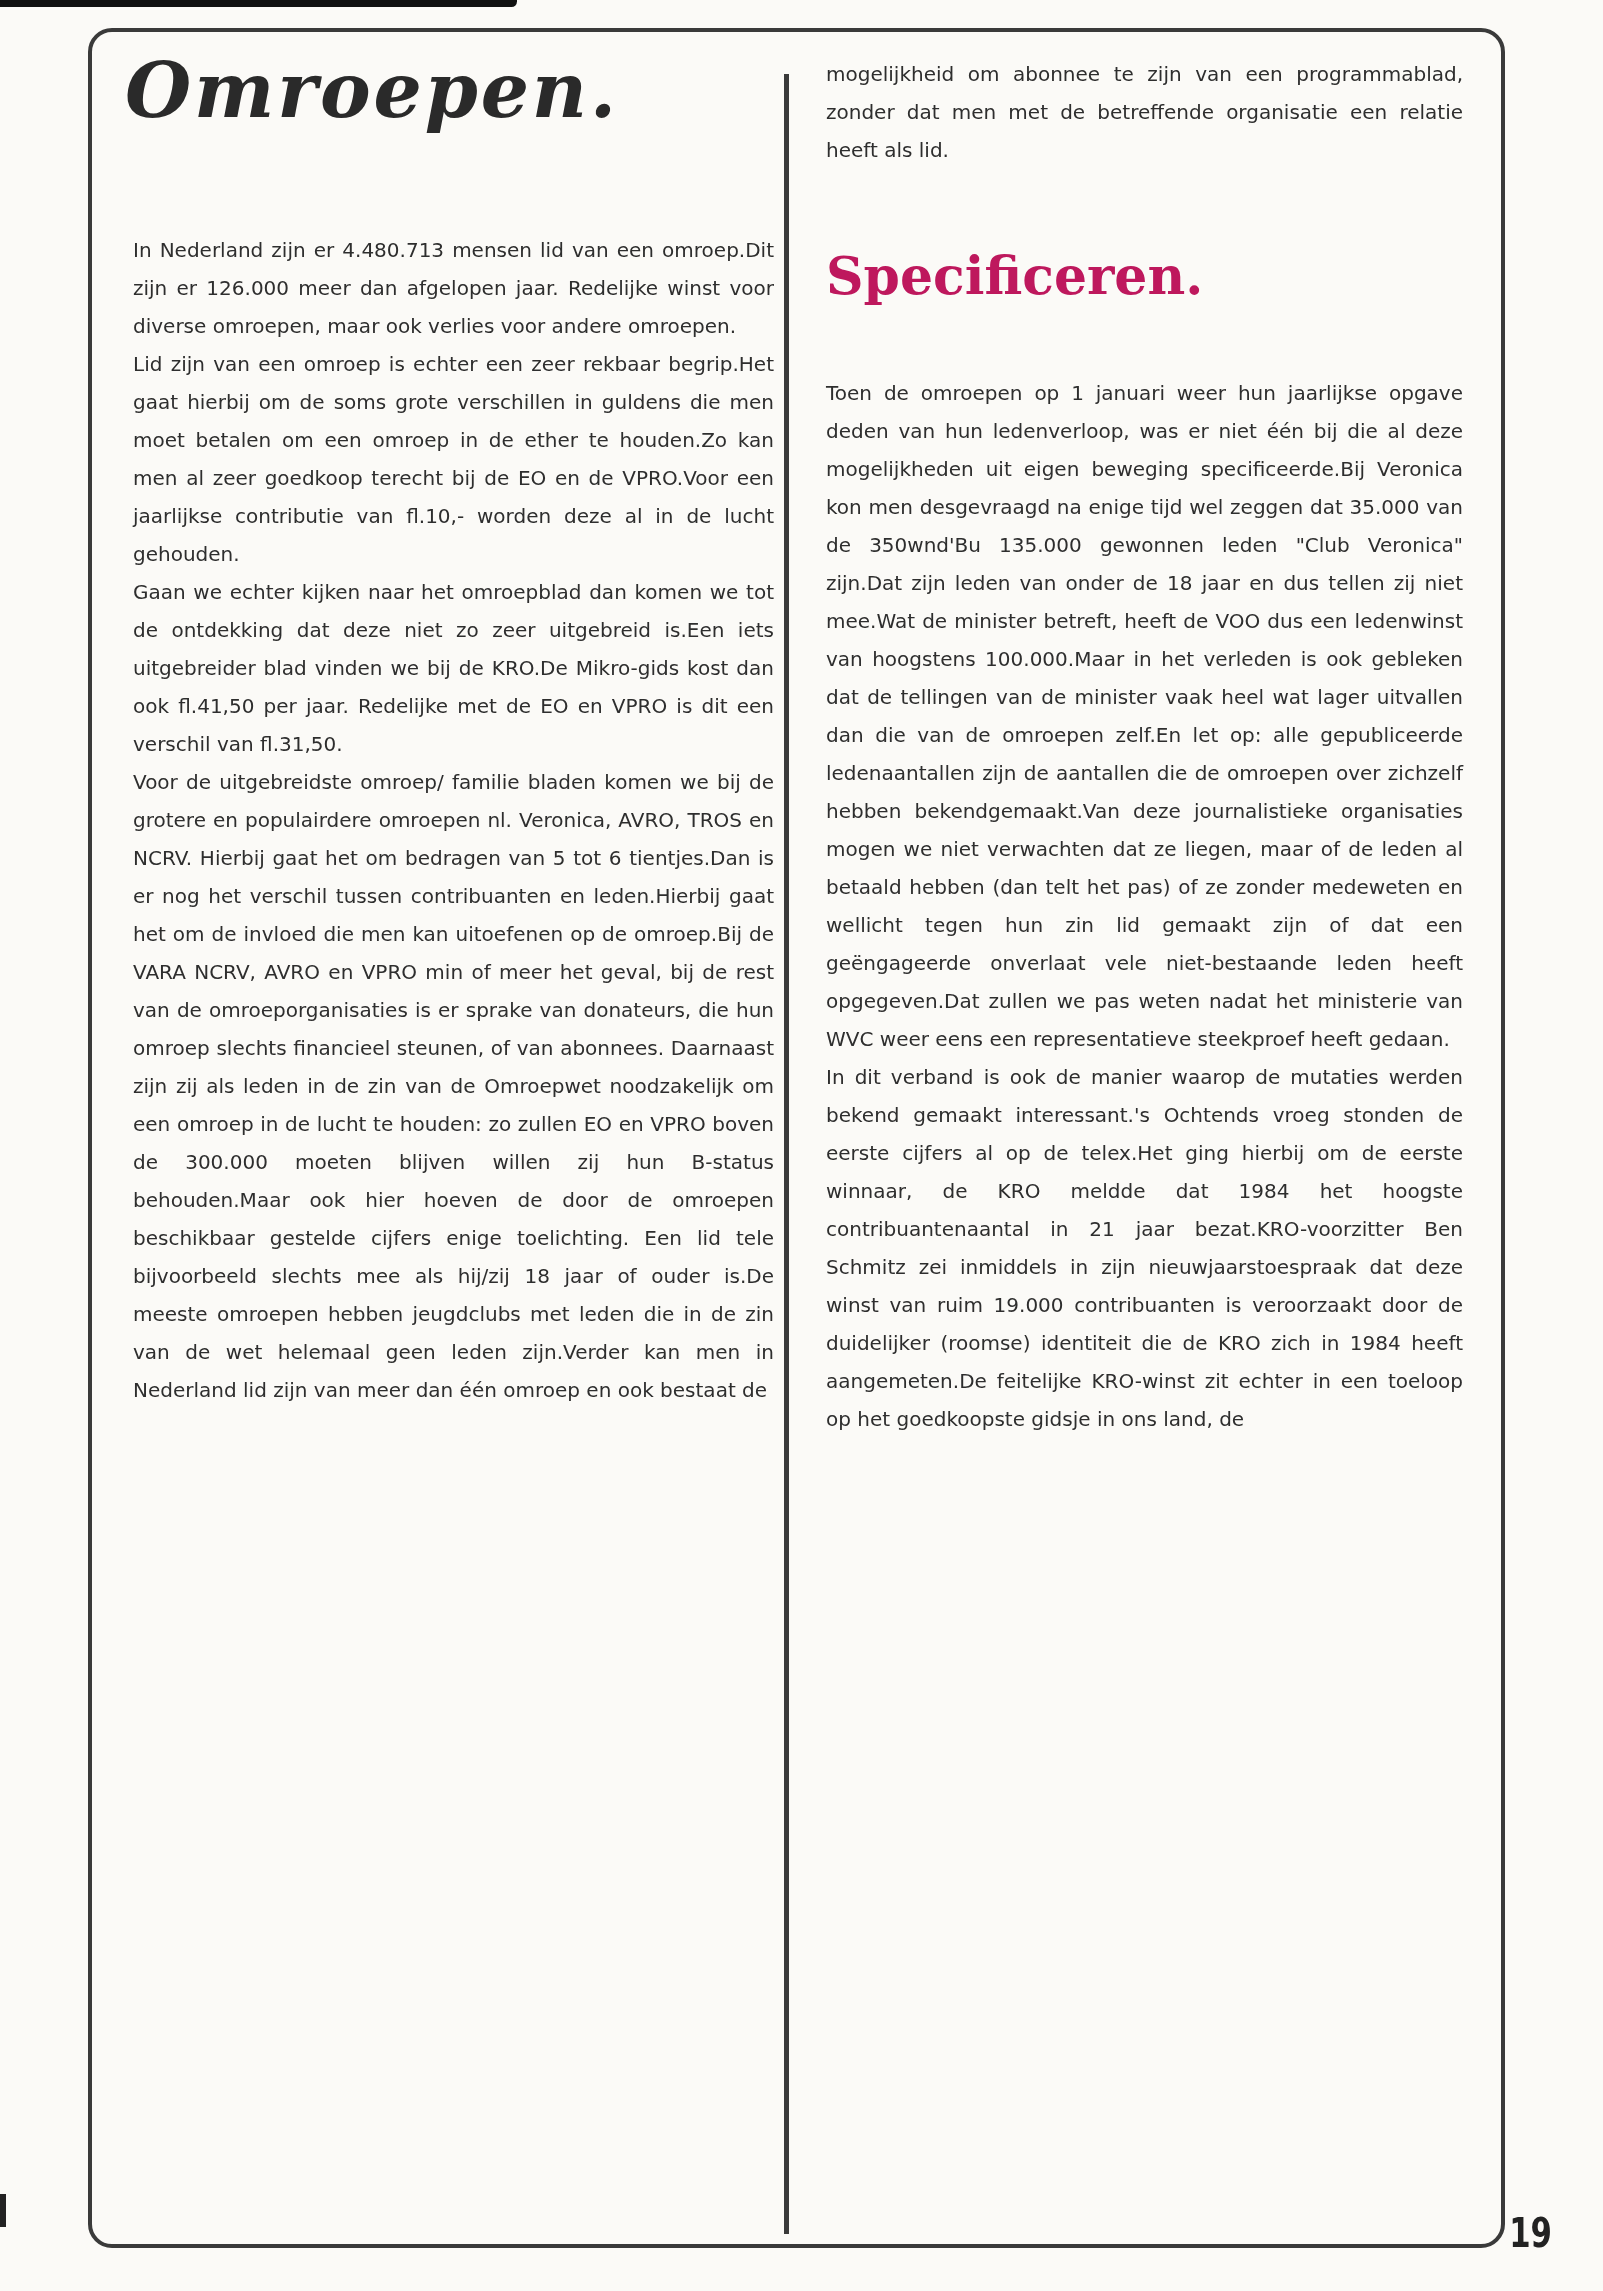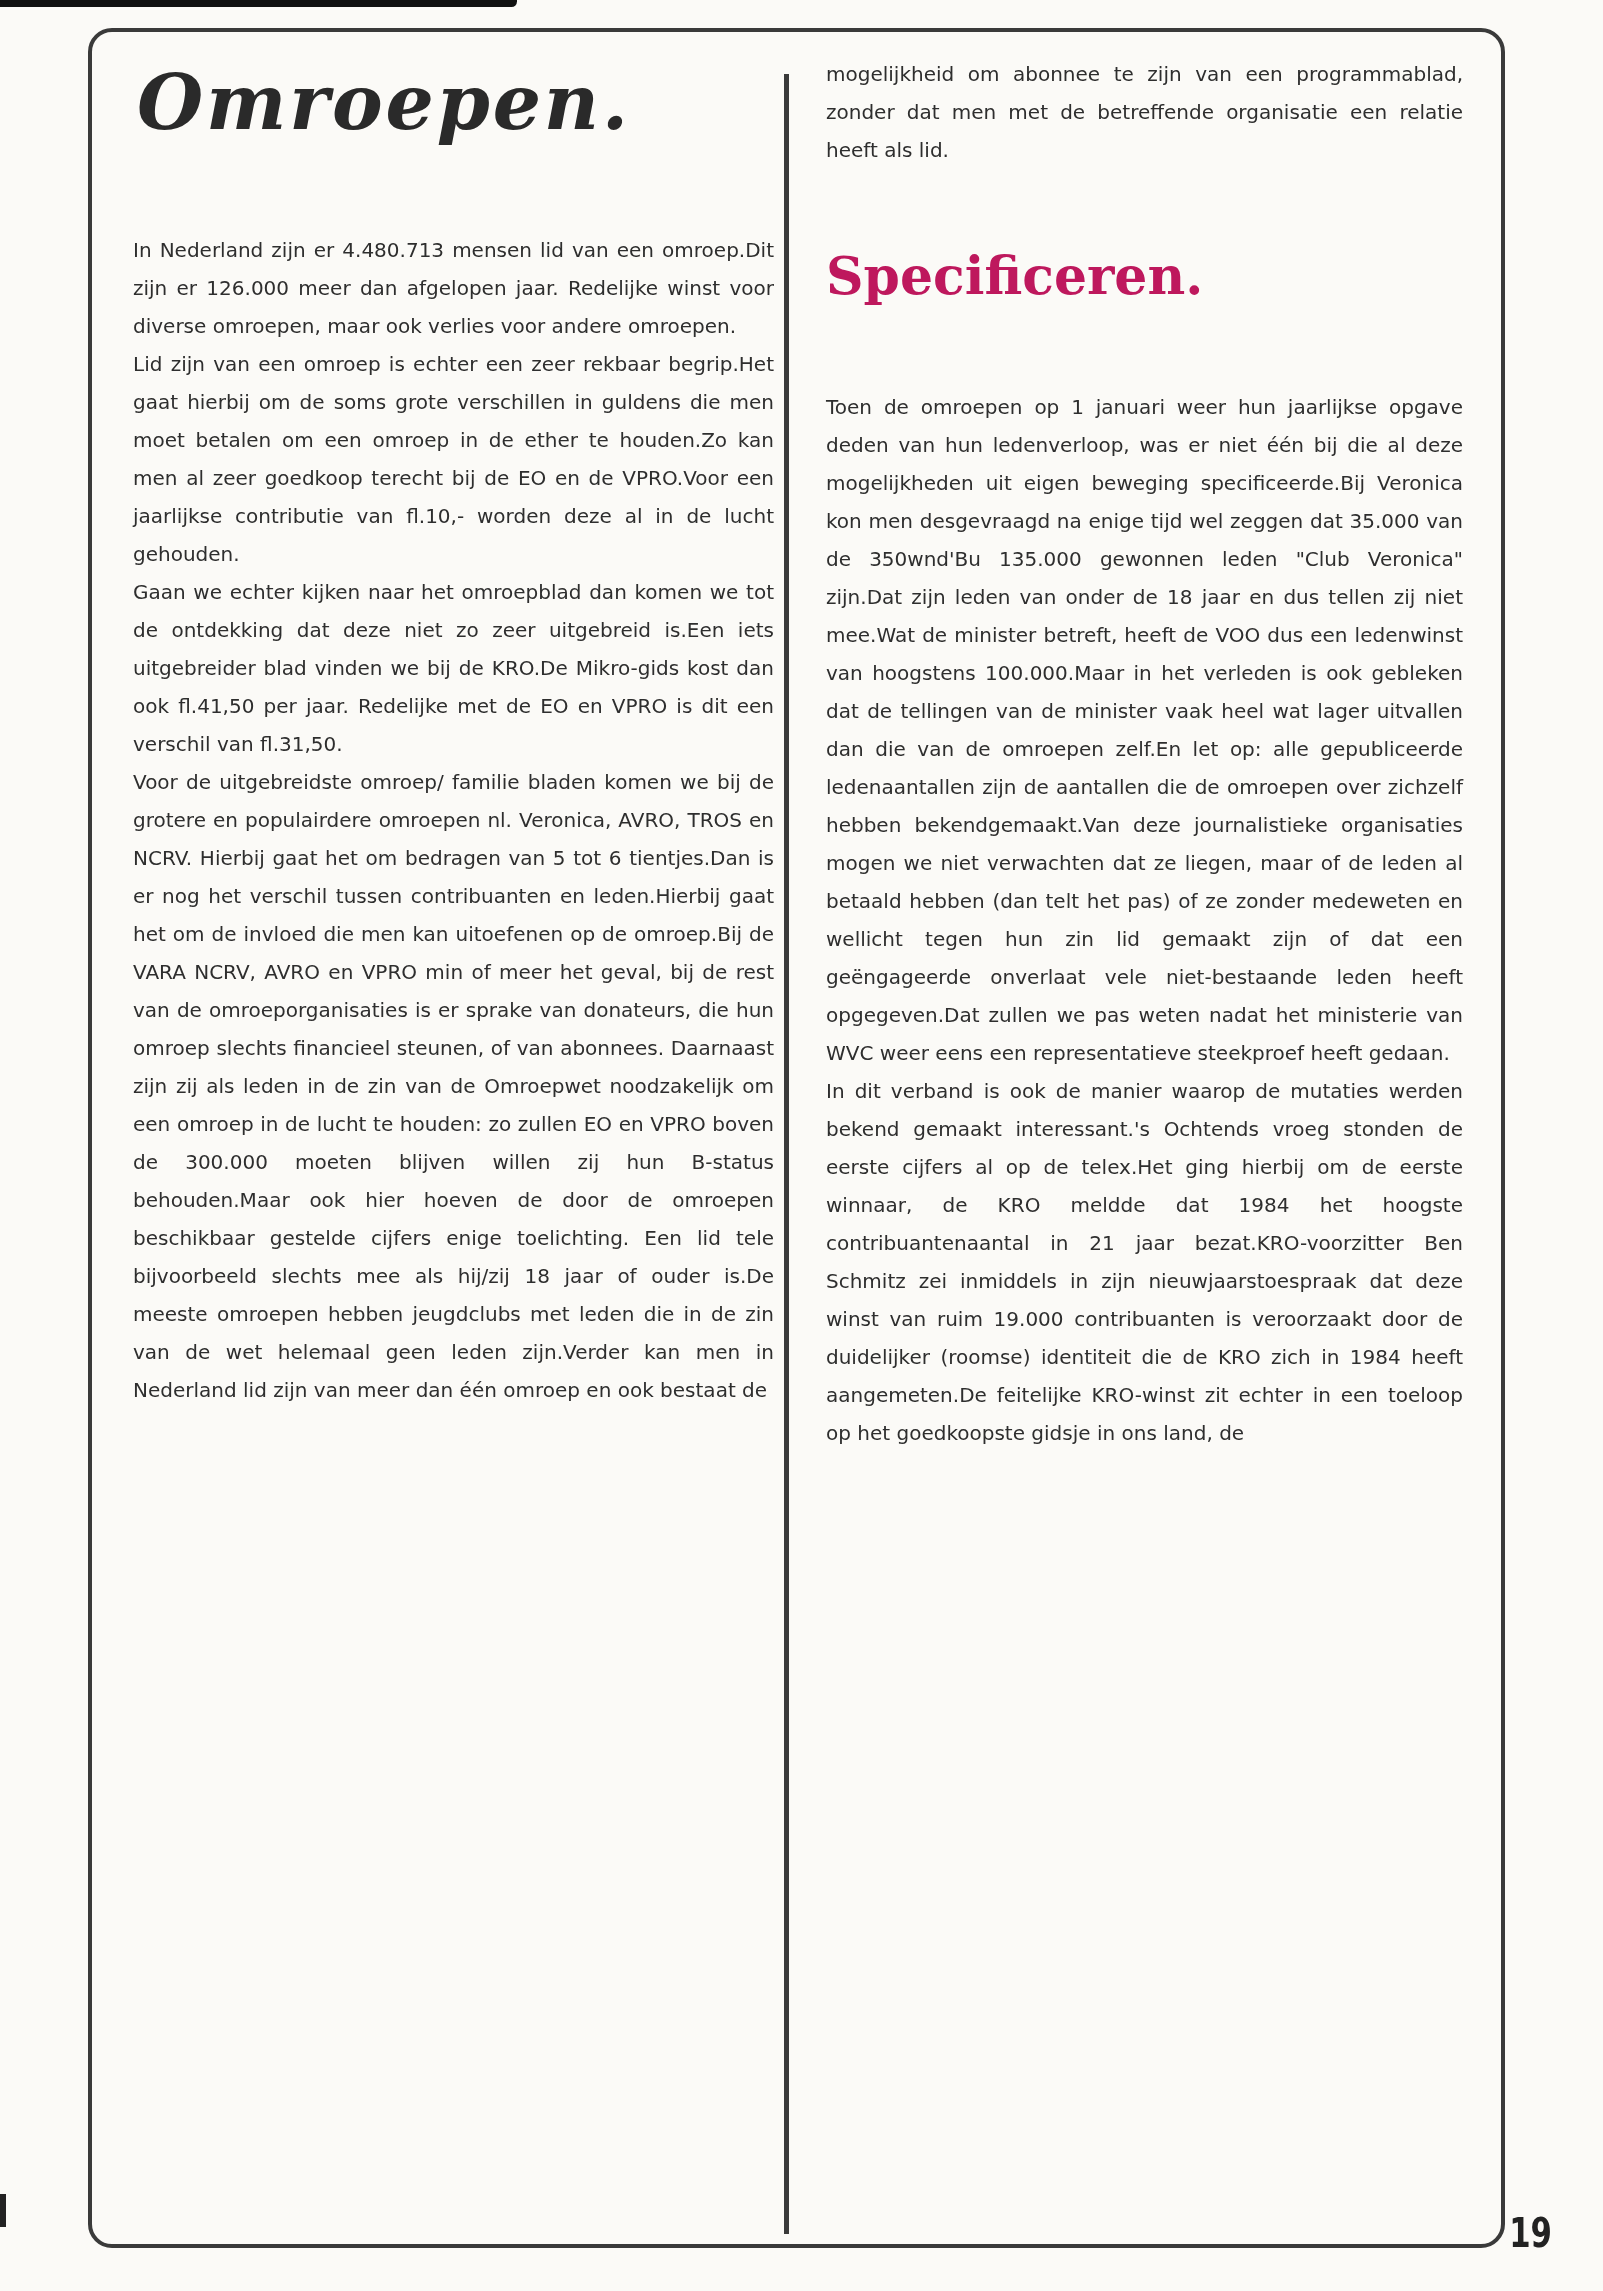"Omroepen." .title-main { margin: 12px -> 0 }
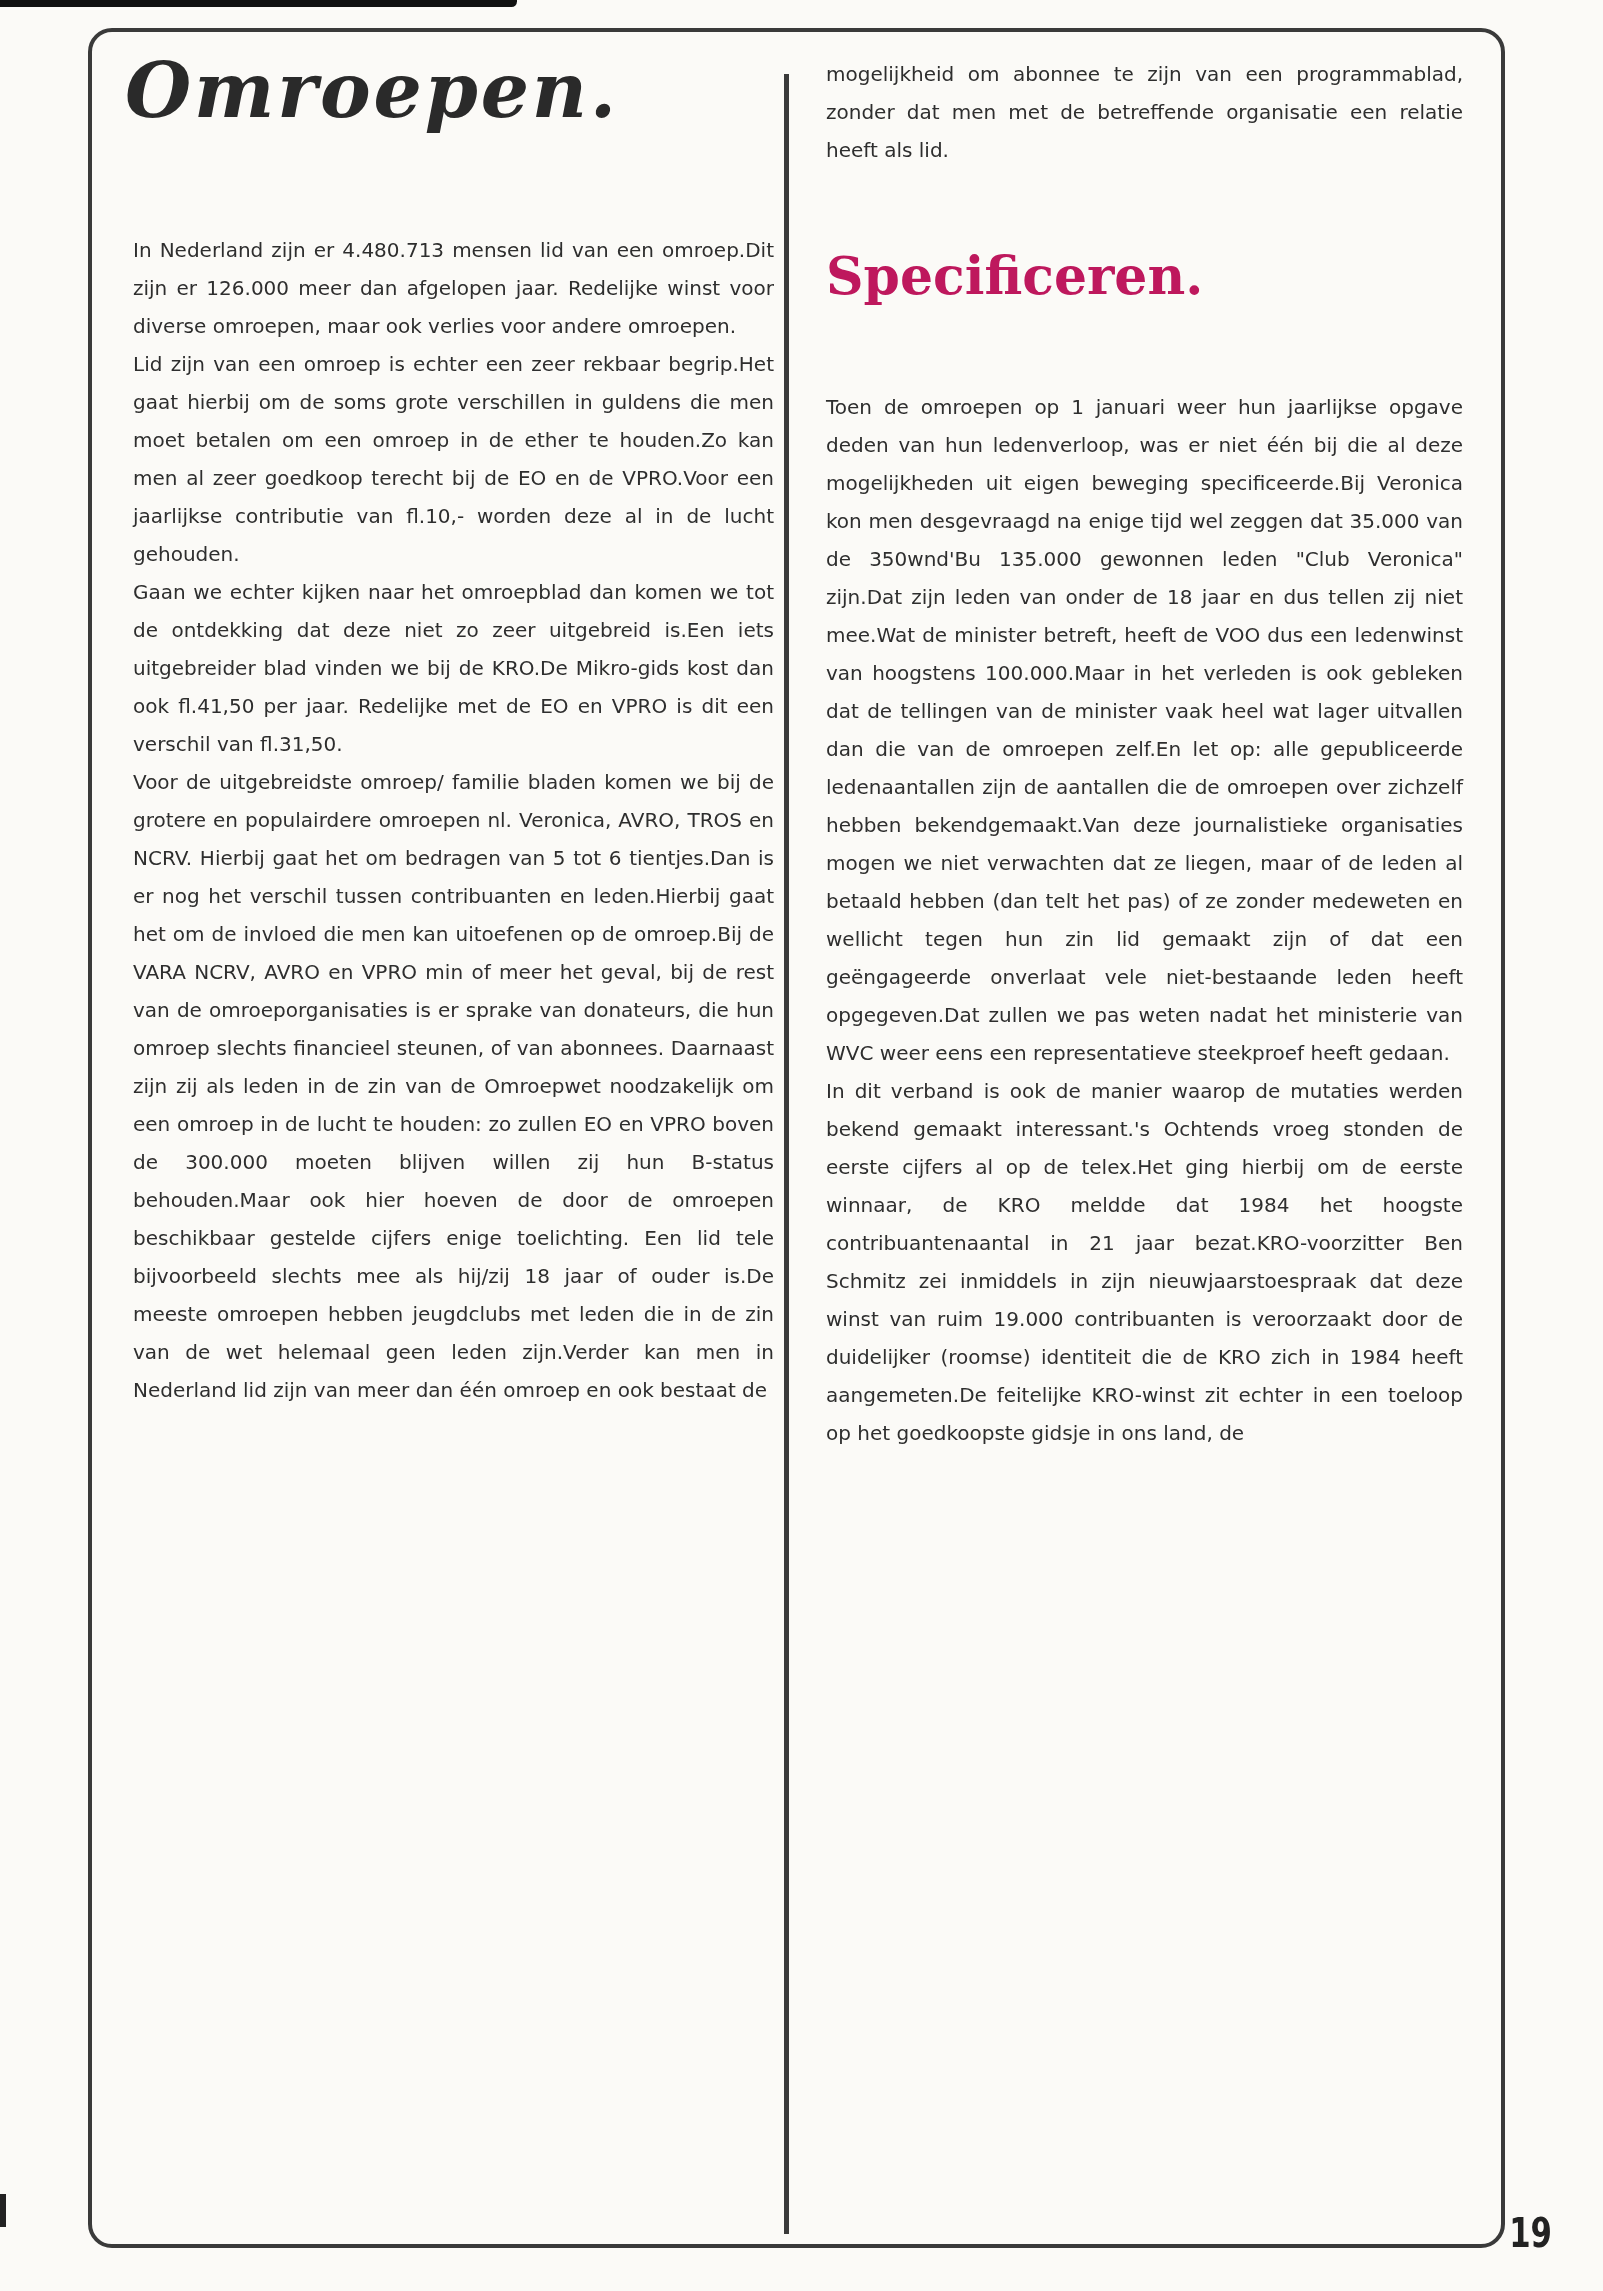"Toen de omroepen op 1" .right-text { top: 388px -> 374px }
